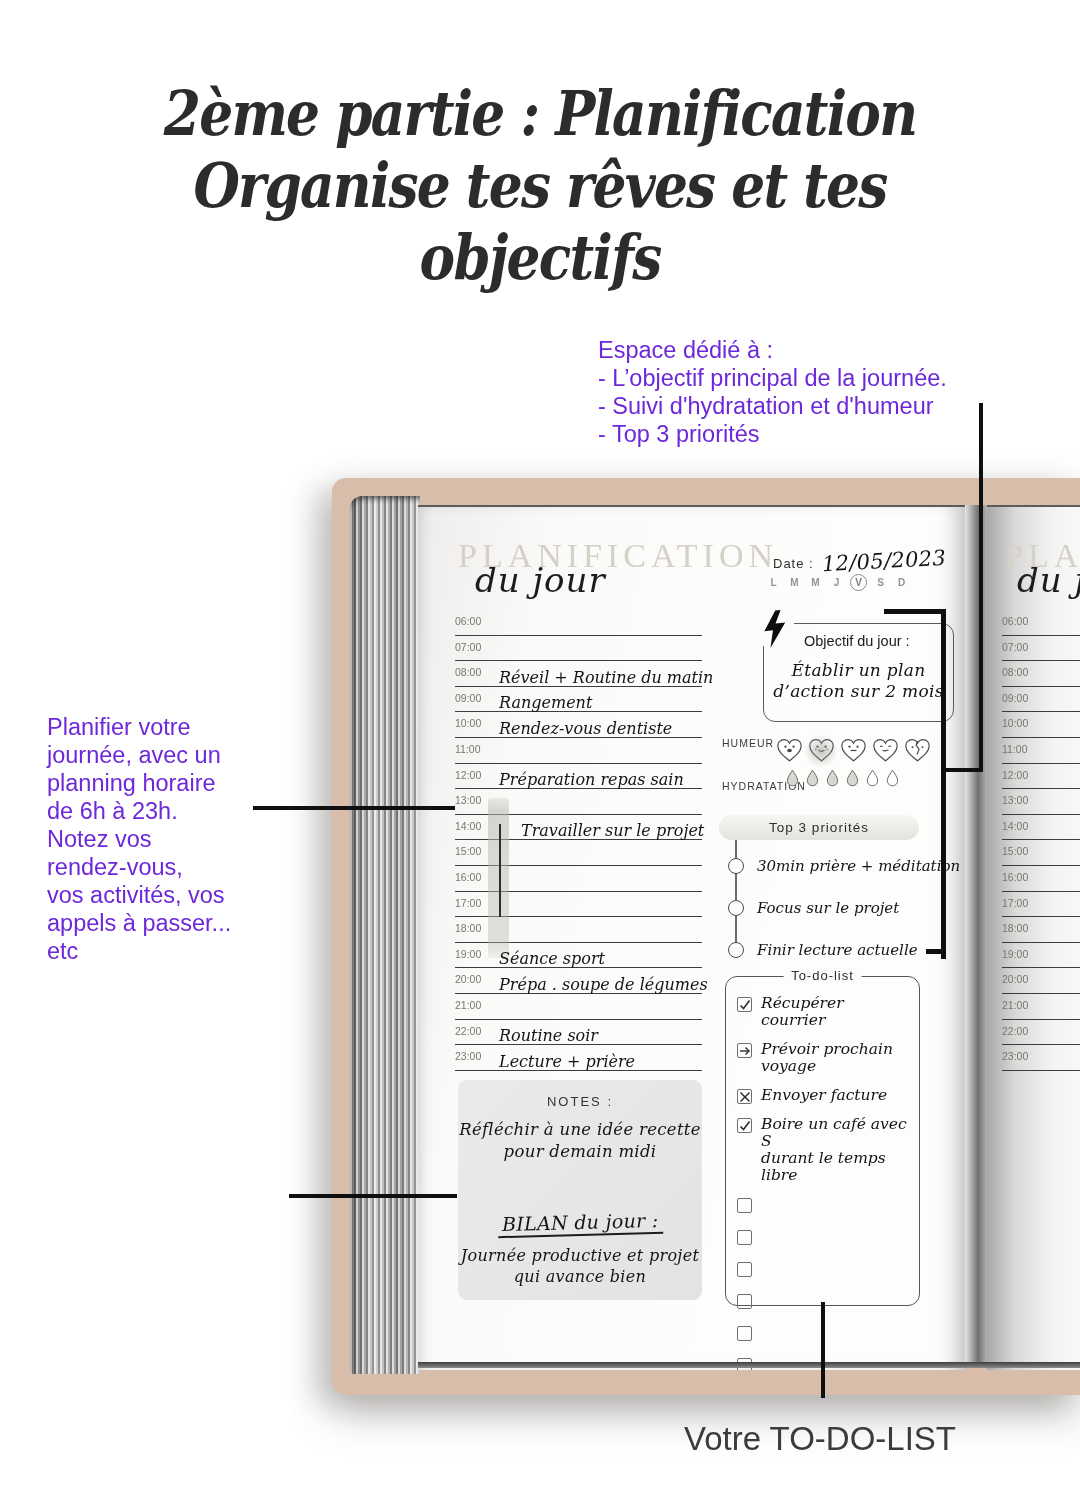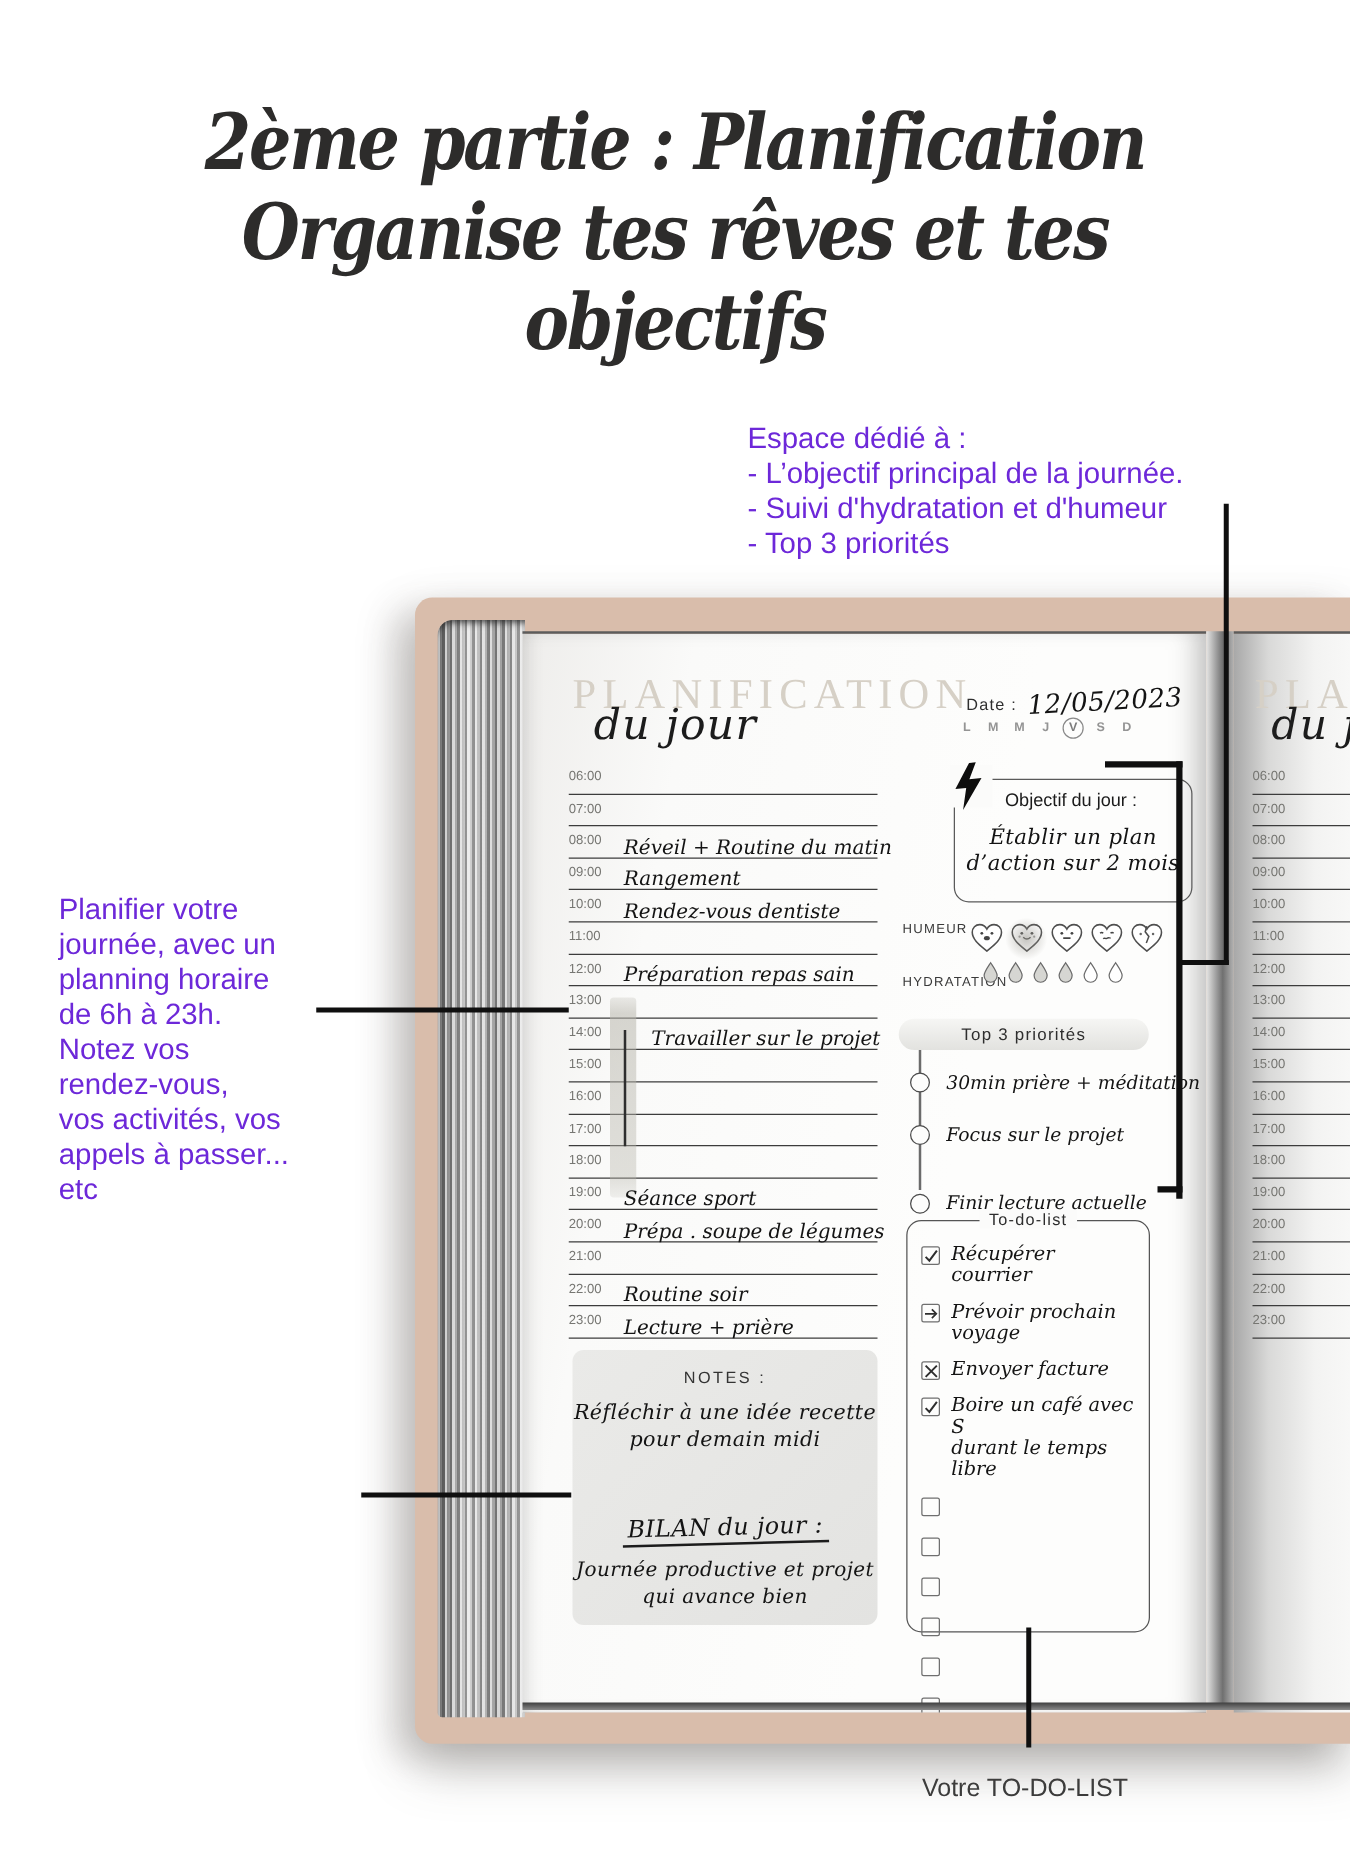"Finir lecture actuelle" div.prow { align-items: flex-end -> none }
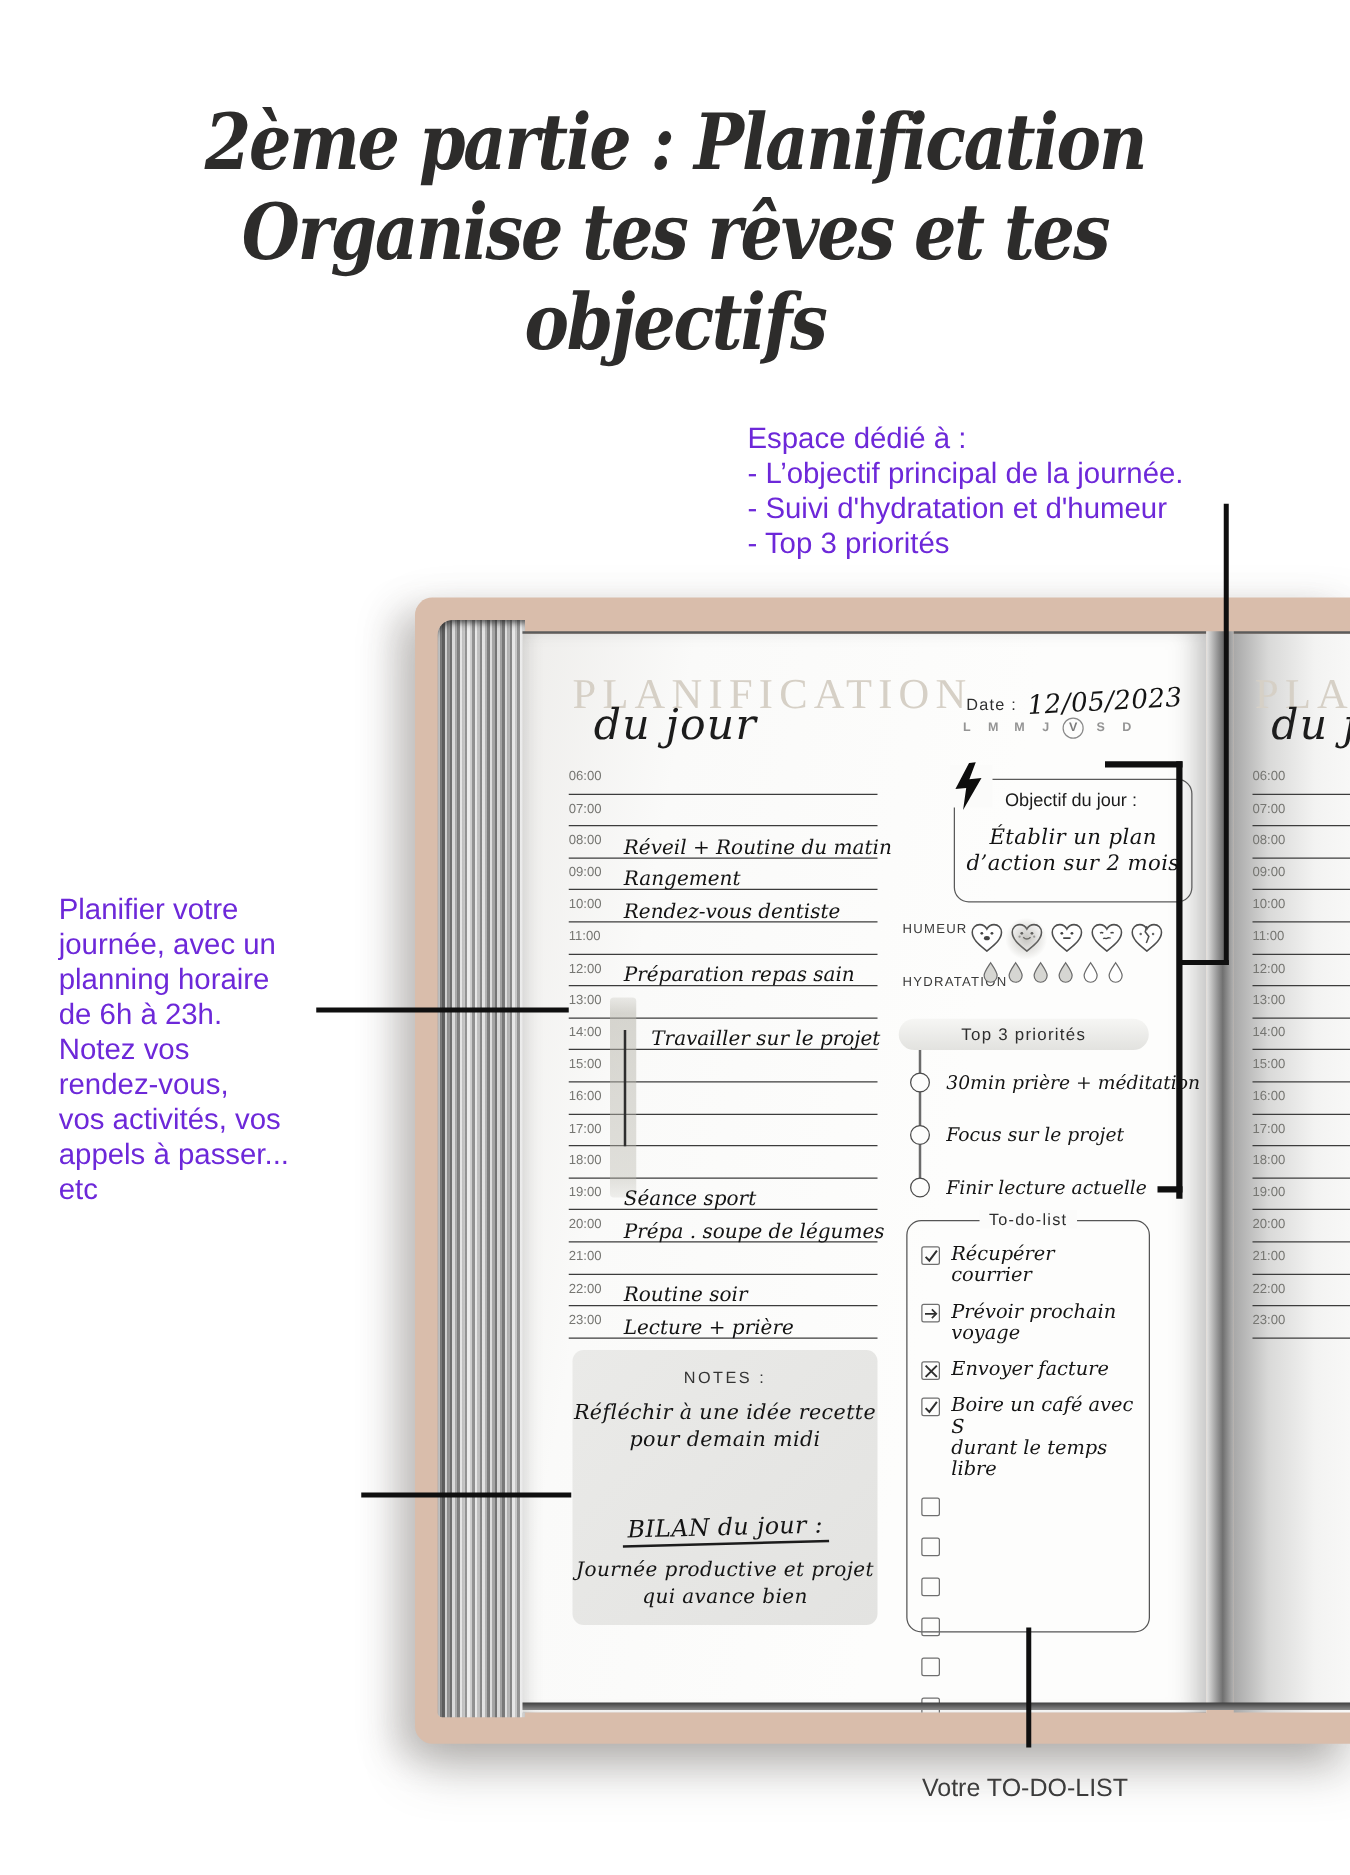"Votre TO-DO-LIST" #footer-todo { font-size: 20px -> 33px }
